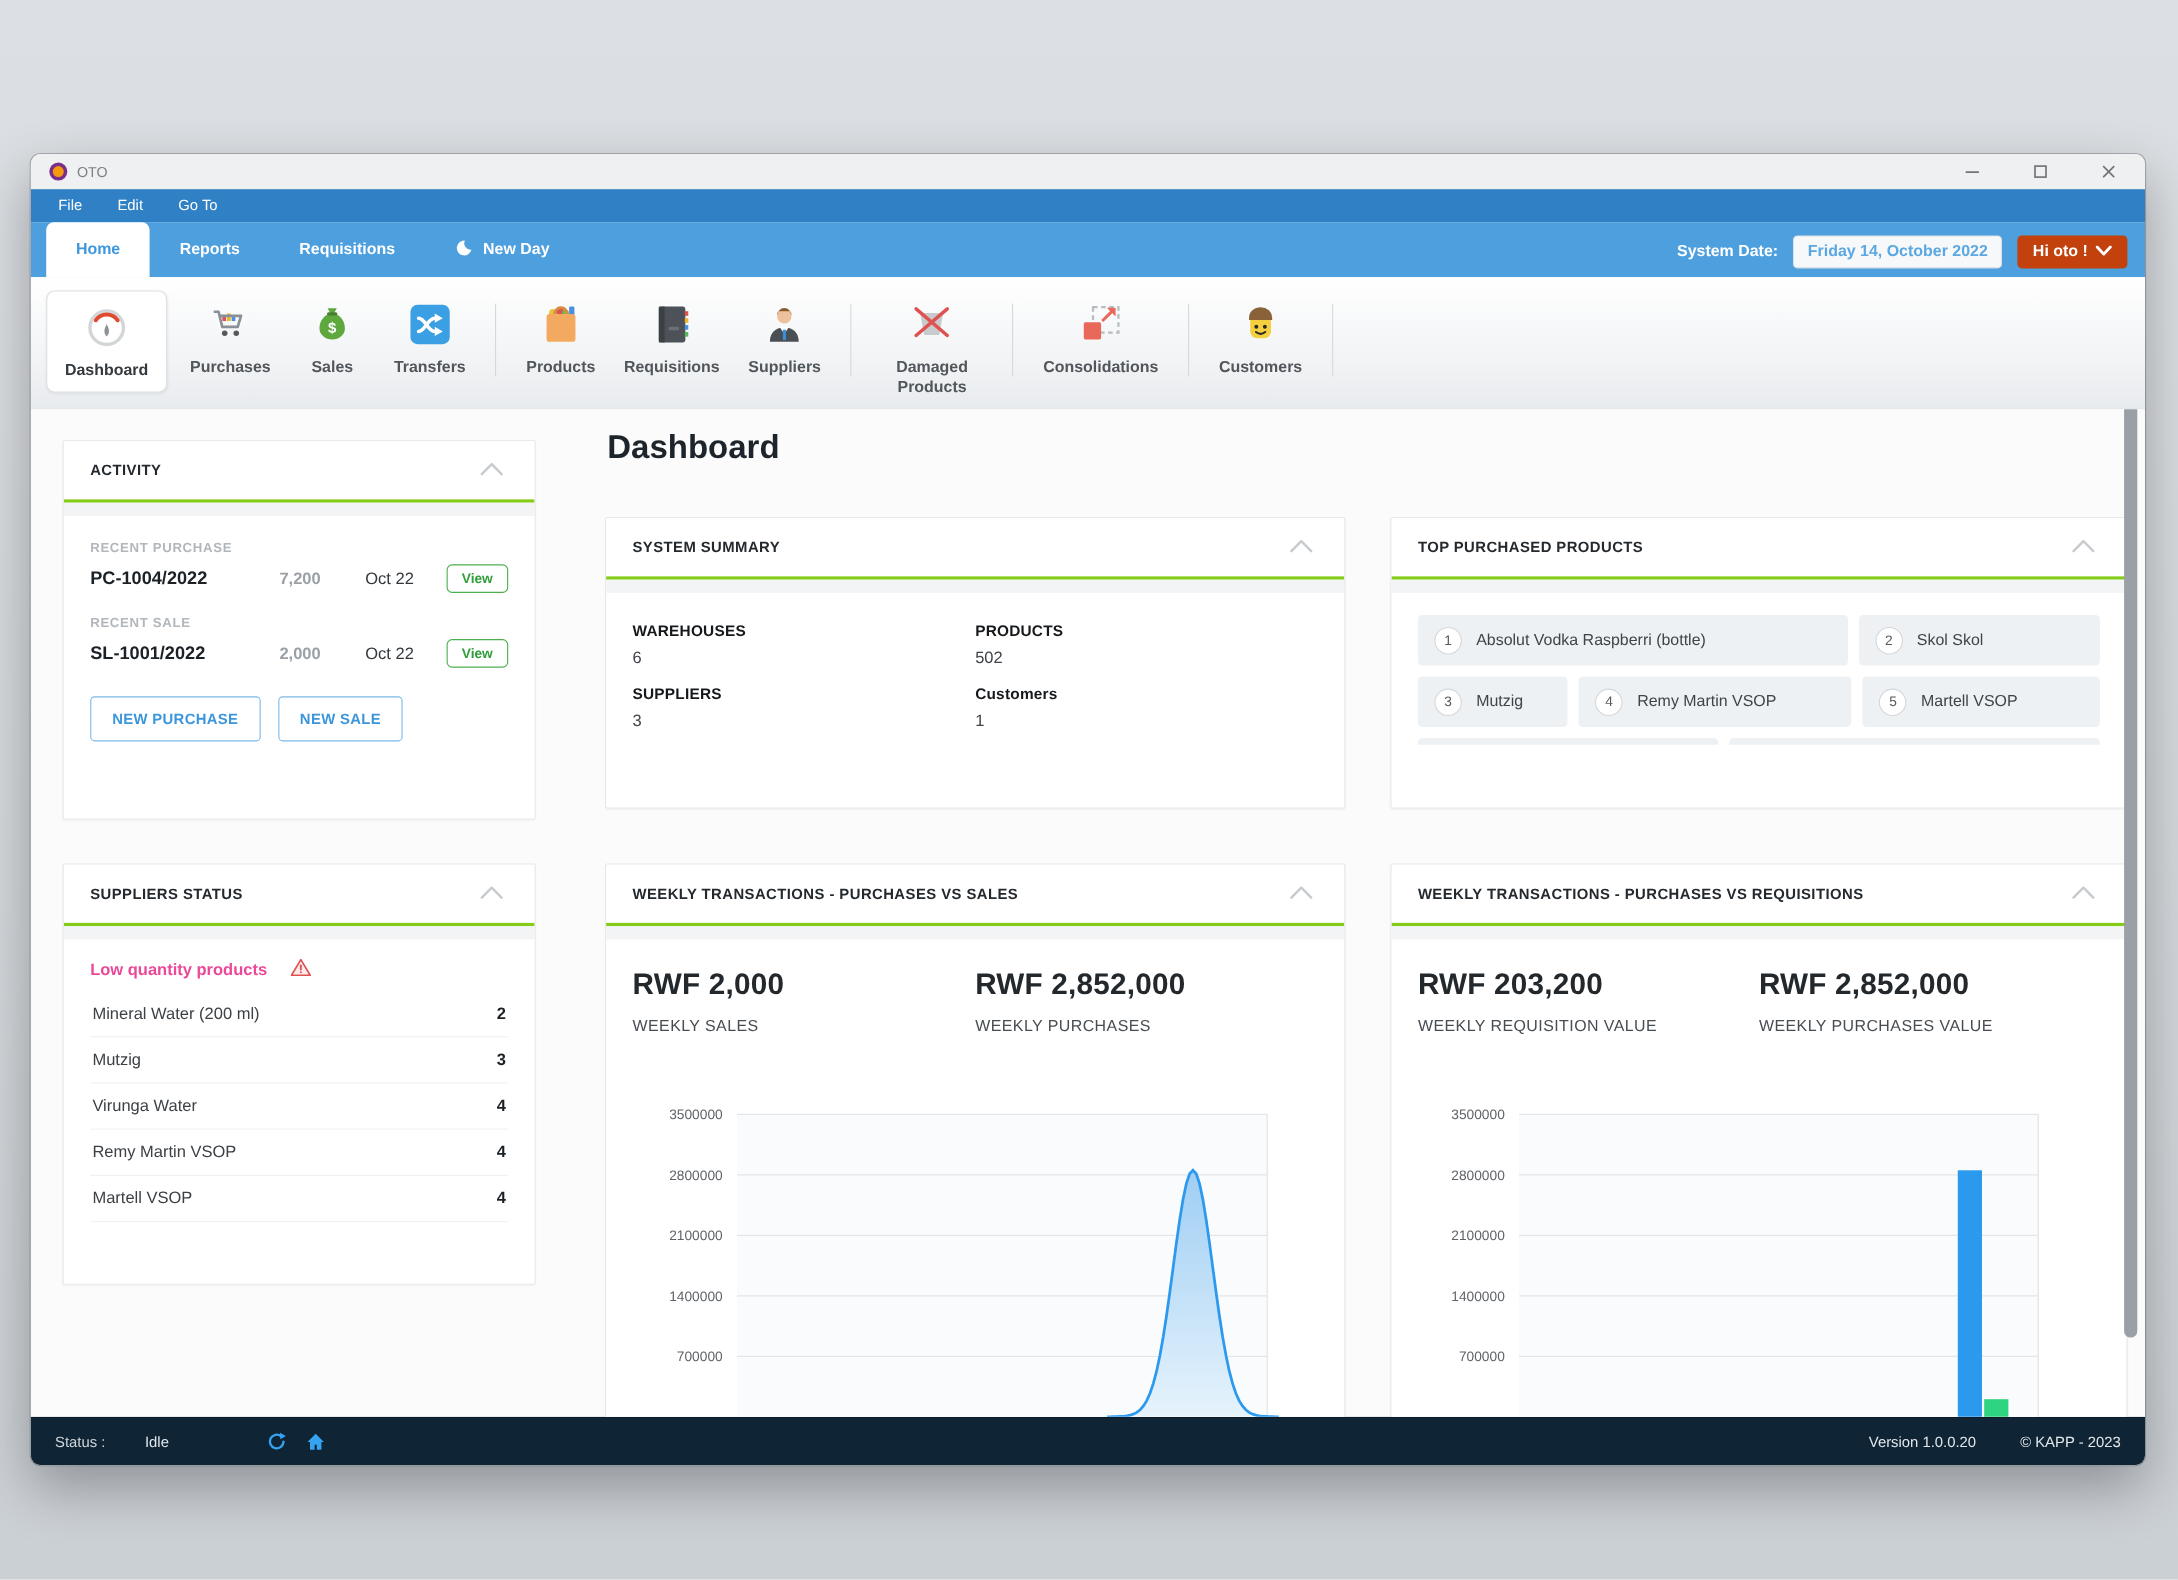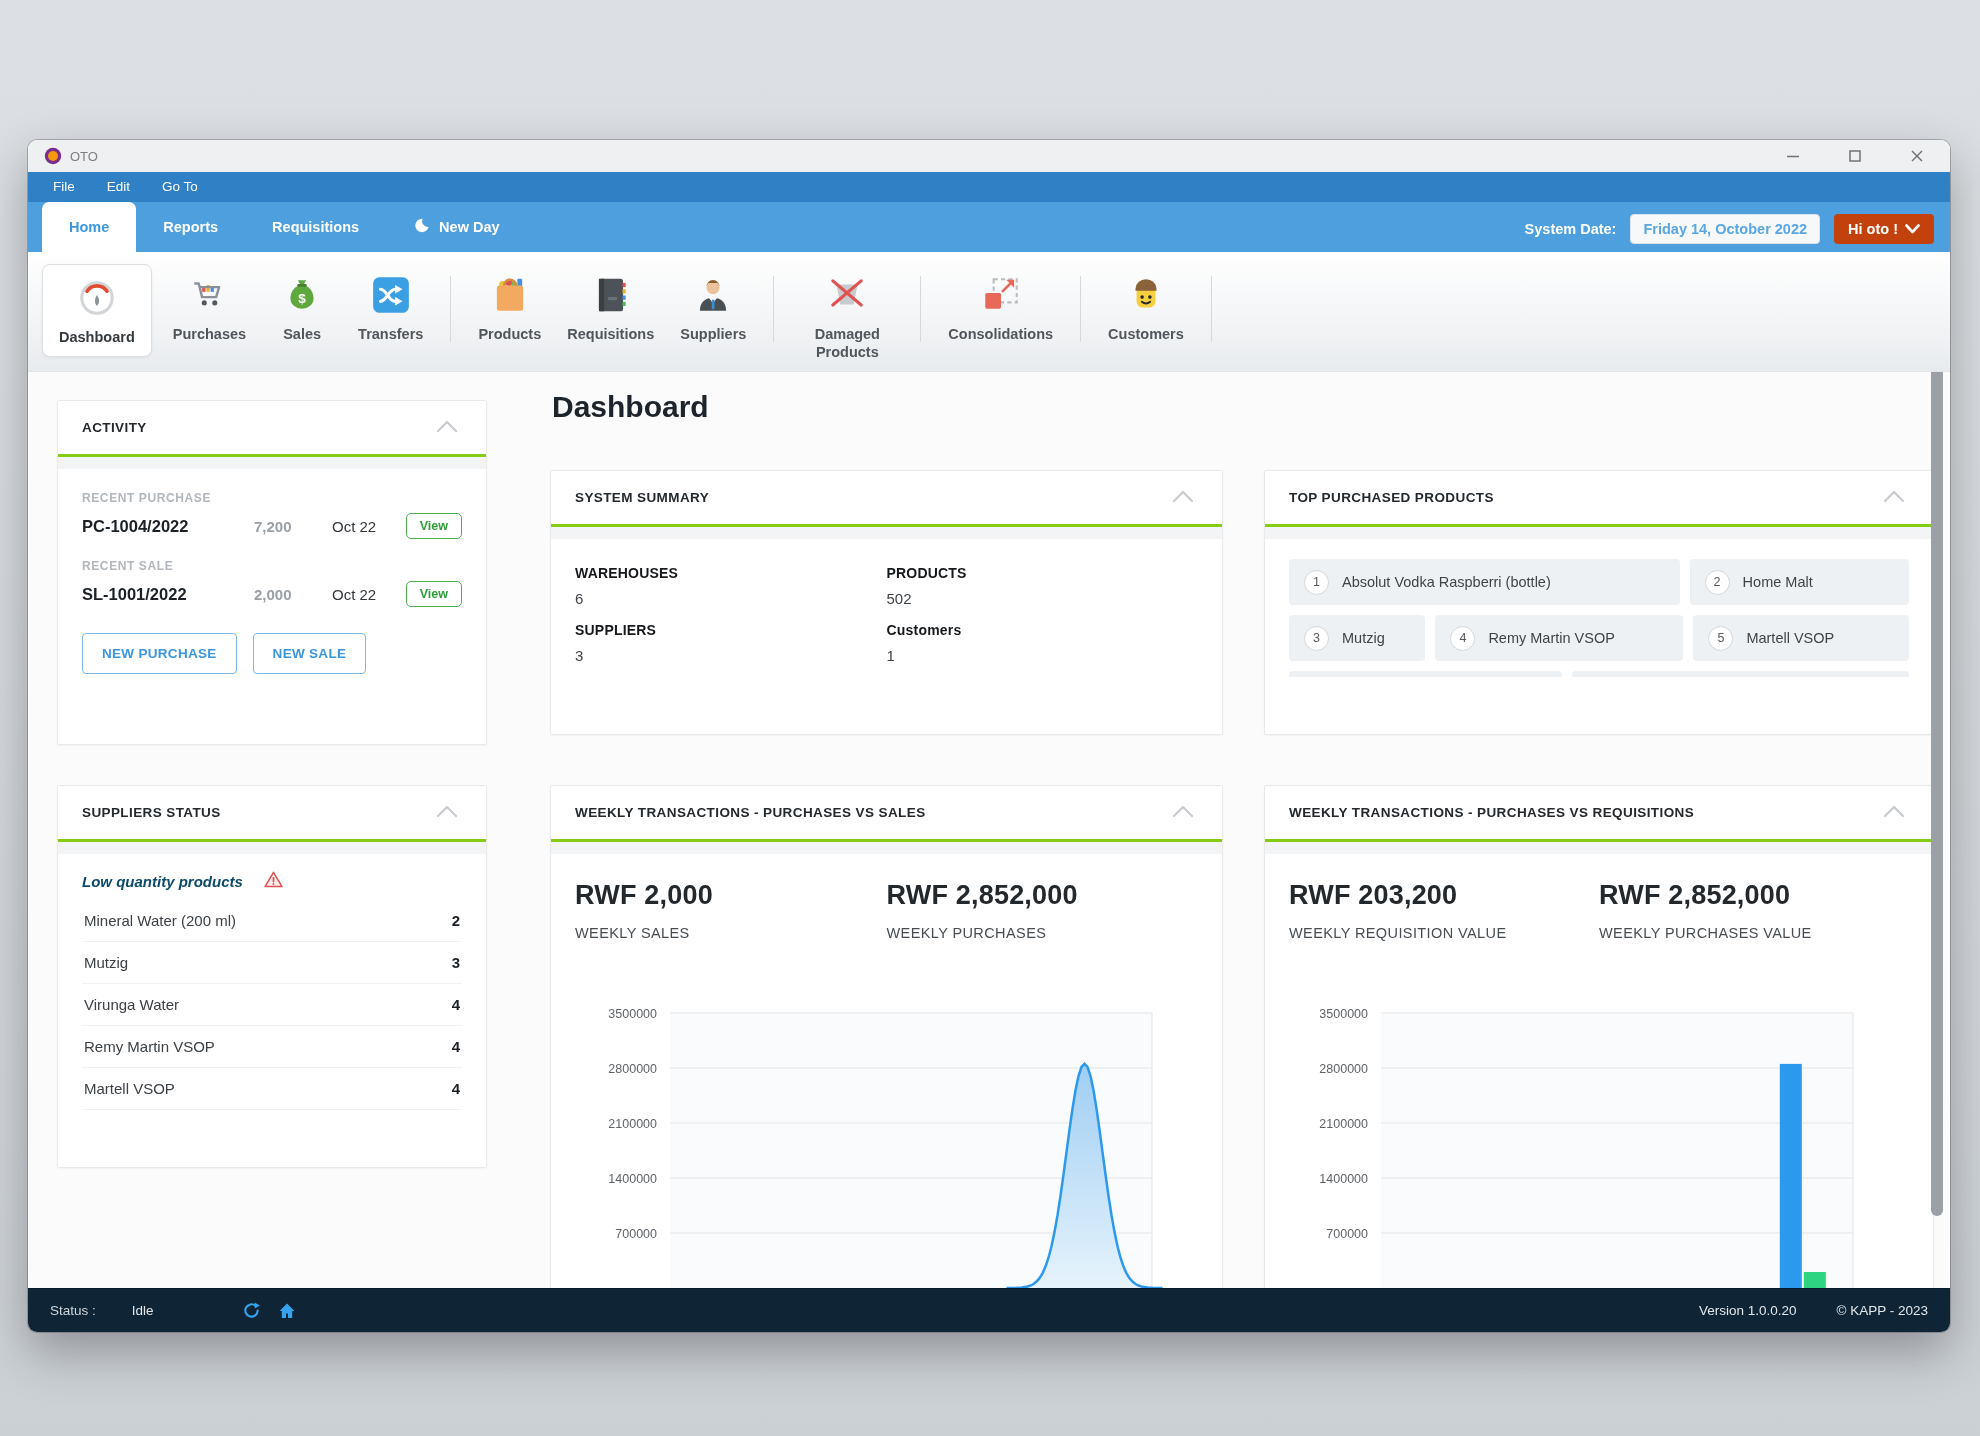"Home Malt" span.chip-name { text: Home Malt -> Skol Skol }
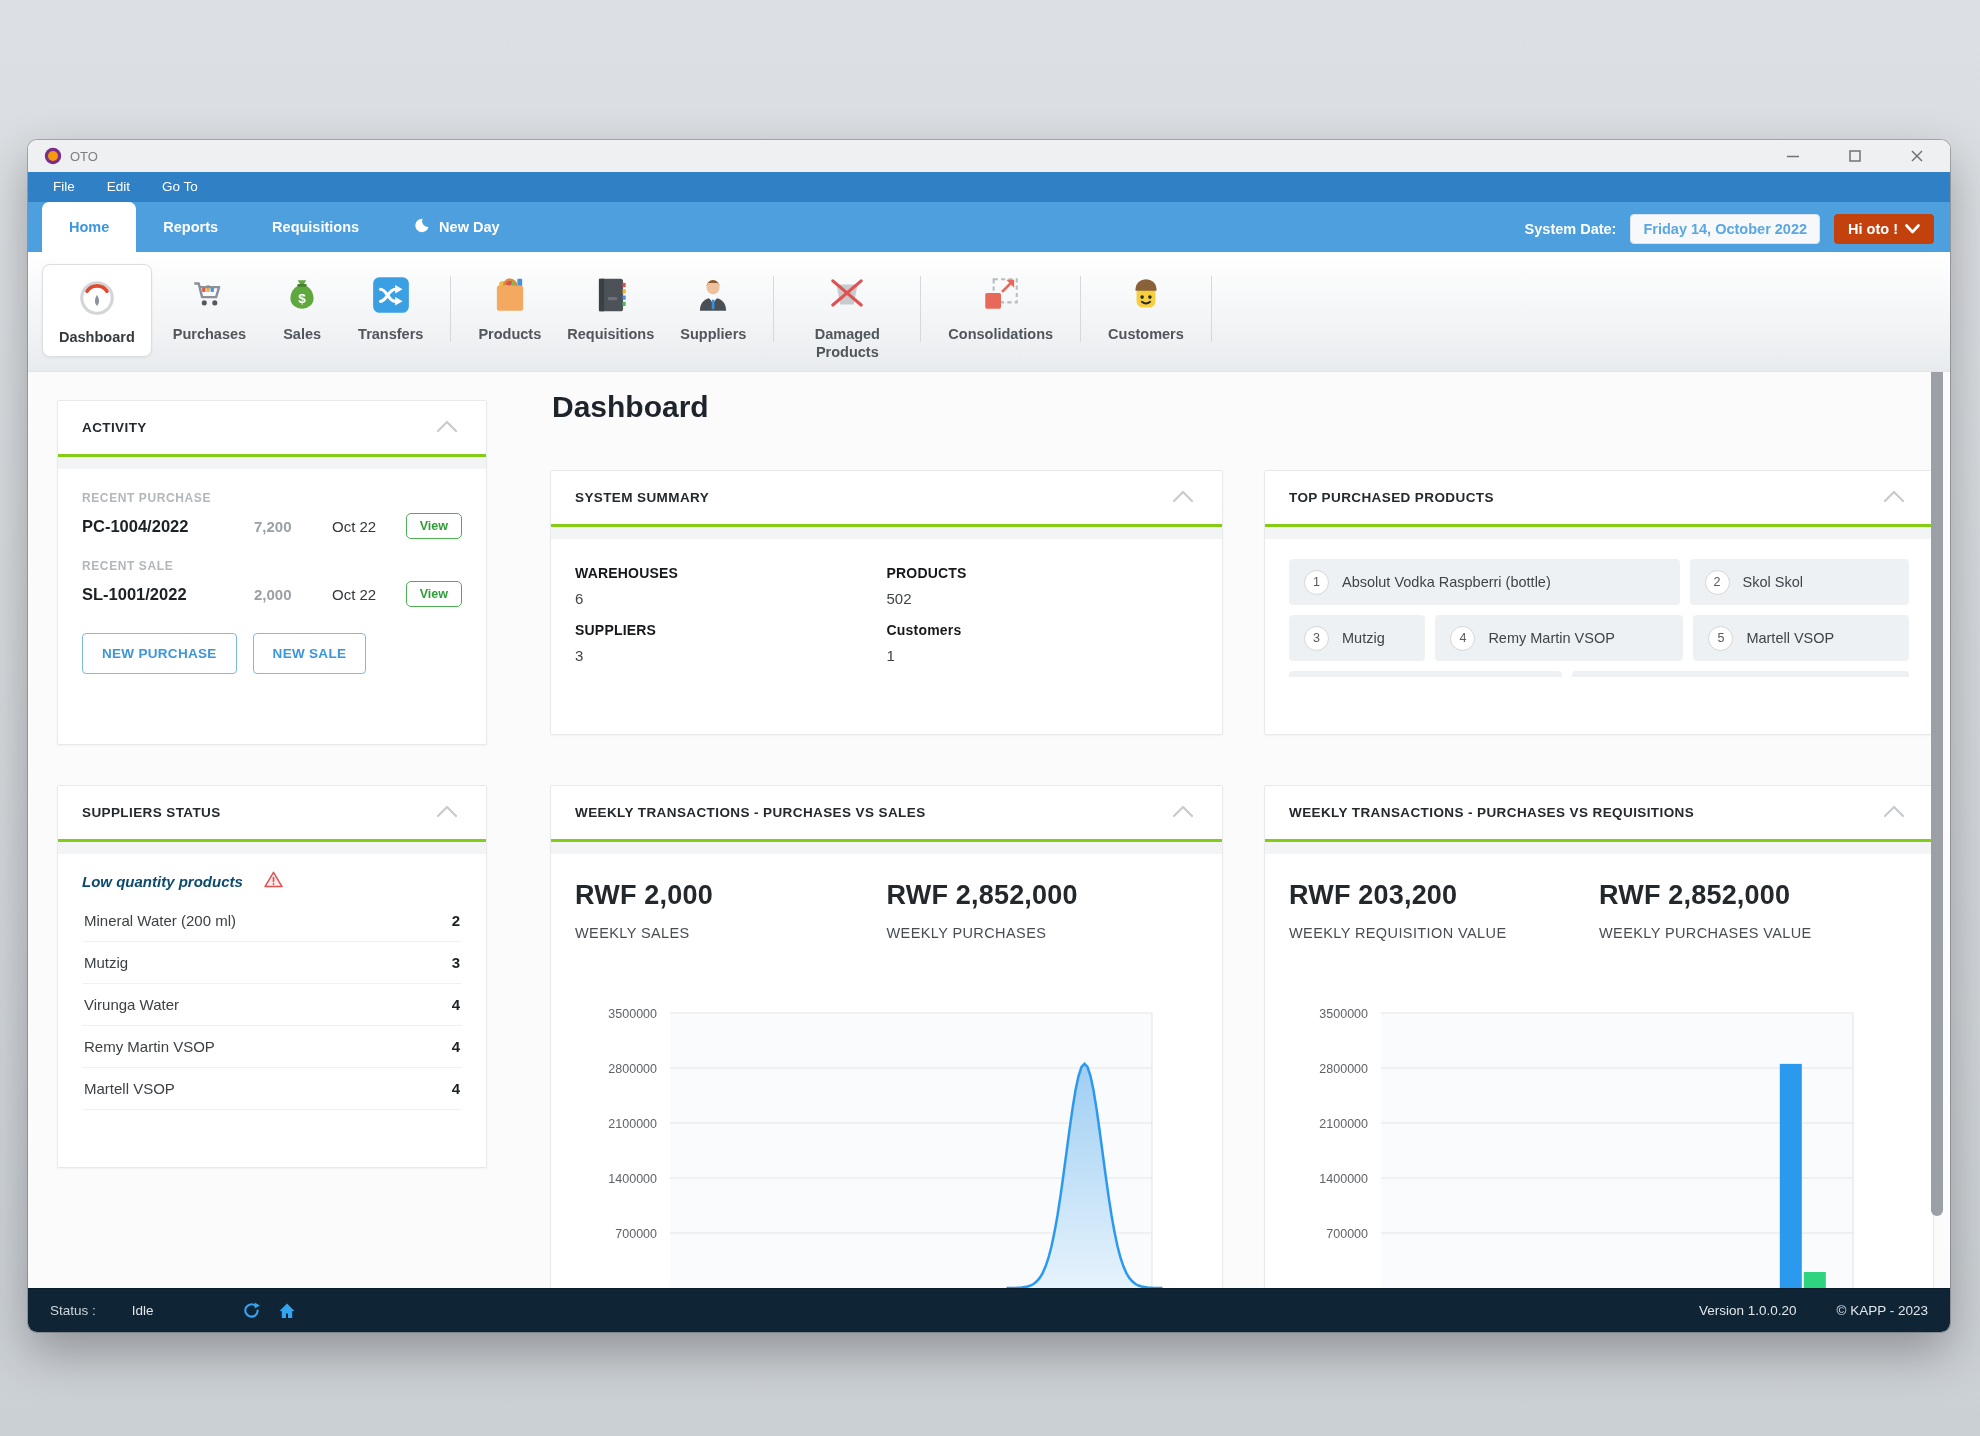"Low quantity products" .inv-sub { color: #0c4a6e -> #ec4899; font-style: italic -> none }
